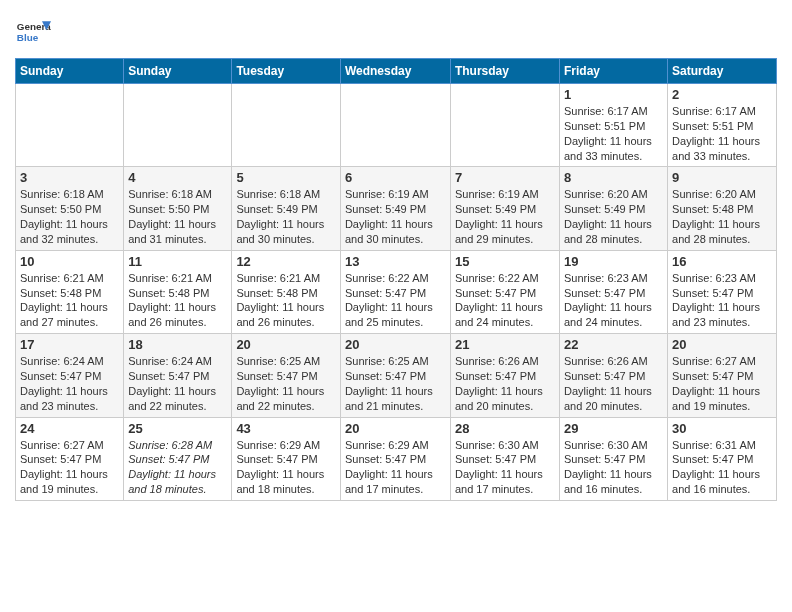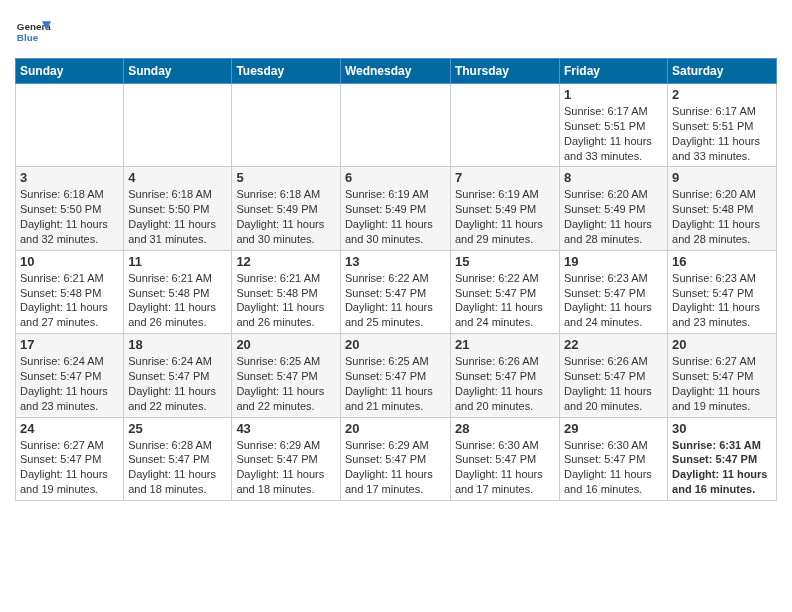"Sunrise: 6:28 AM" div.day-info { font-style: none -> italic }
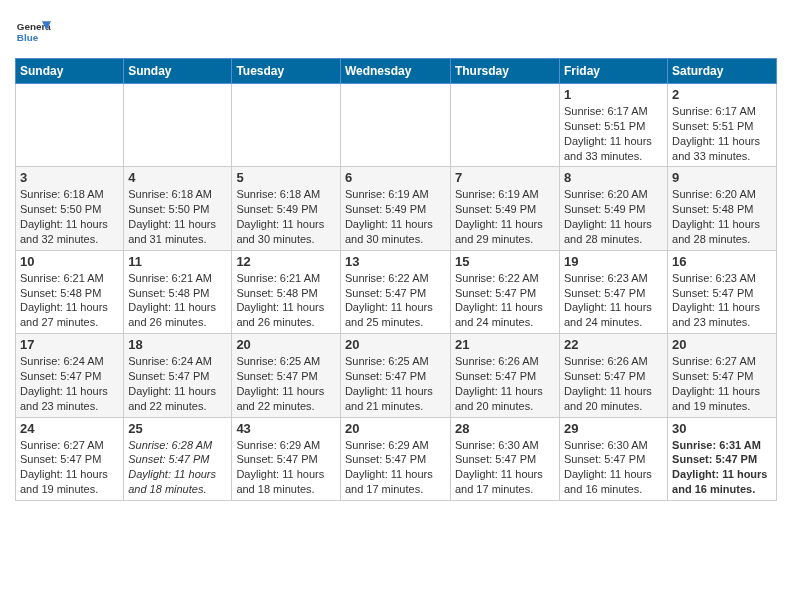"Sunrise: 6:31 AM" div.day-info { font-weight: bold -> none }
